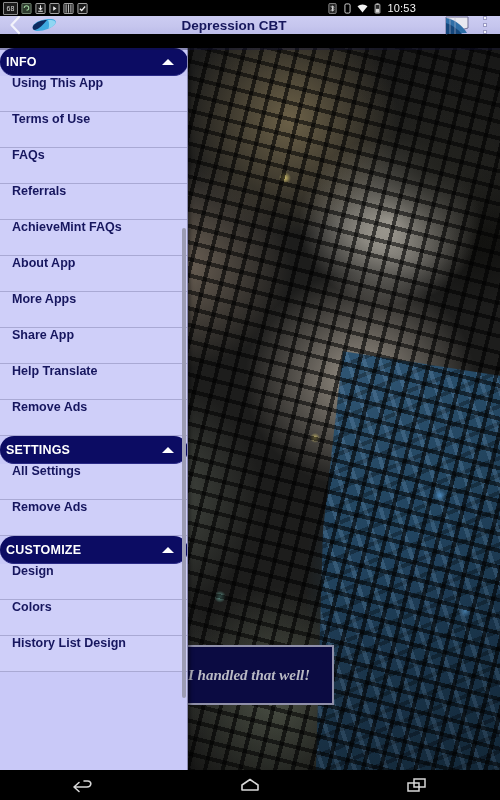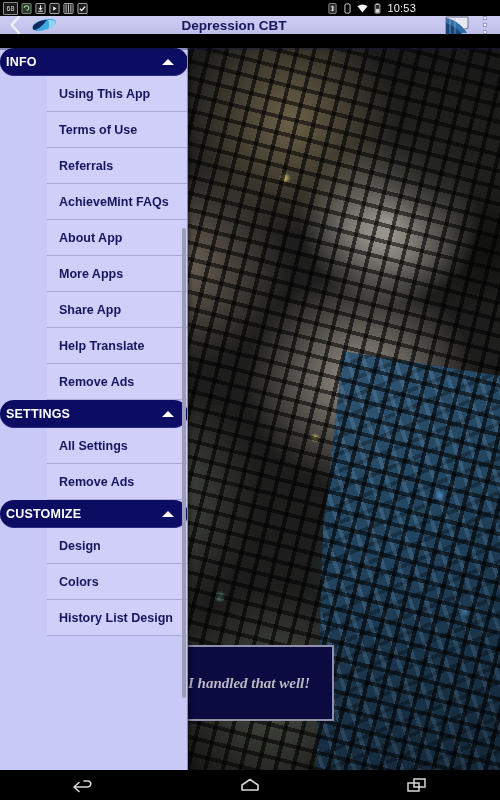"Using This App" .menu-item { align-items: center -> none; margin-left: 47px -> none }
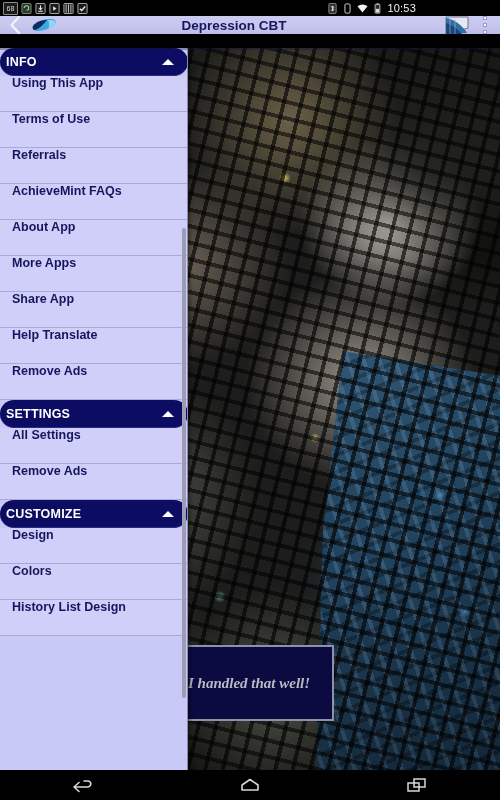"FAQs" div.menu-item { html: none -> <div> <span>FAQs</span> </div> }
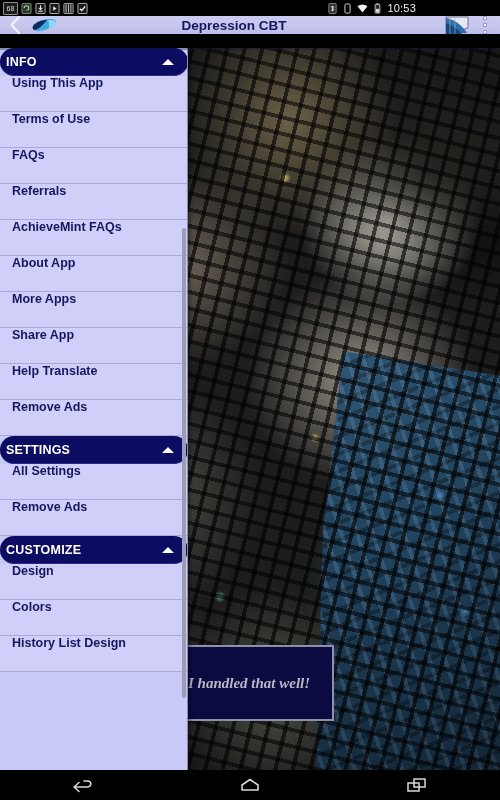"I handled that well!" .toast { height: 76px -> 60px }
